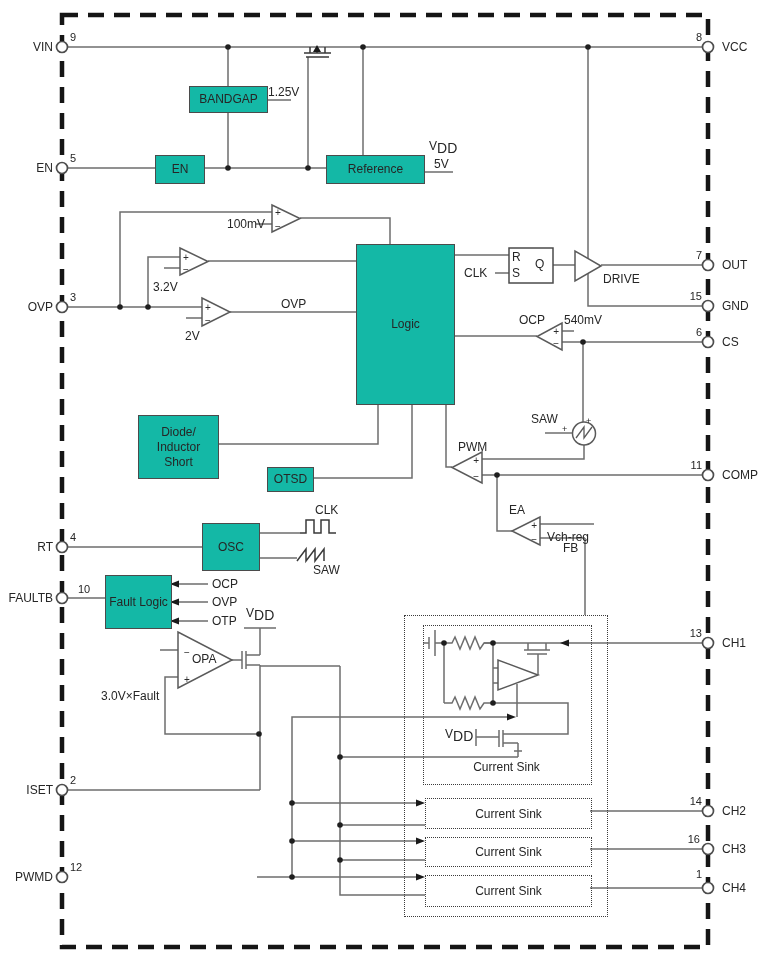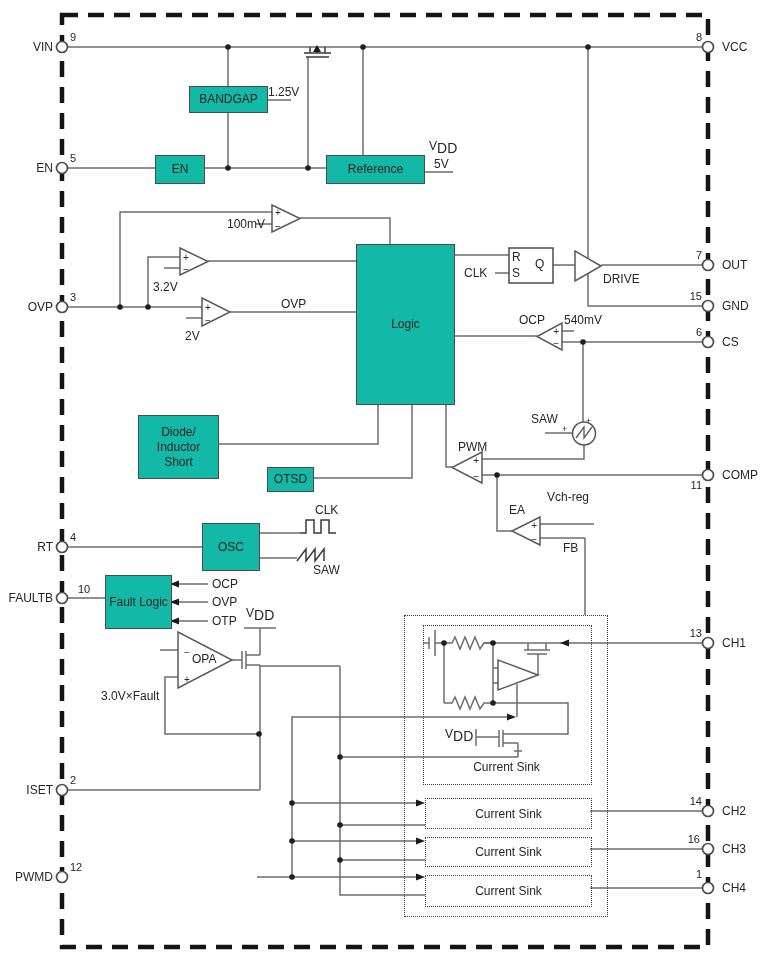"11" div.lbl { margin-top: 20px -> none }
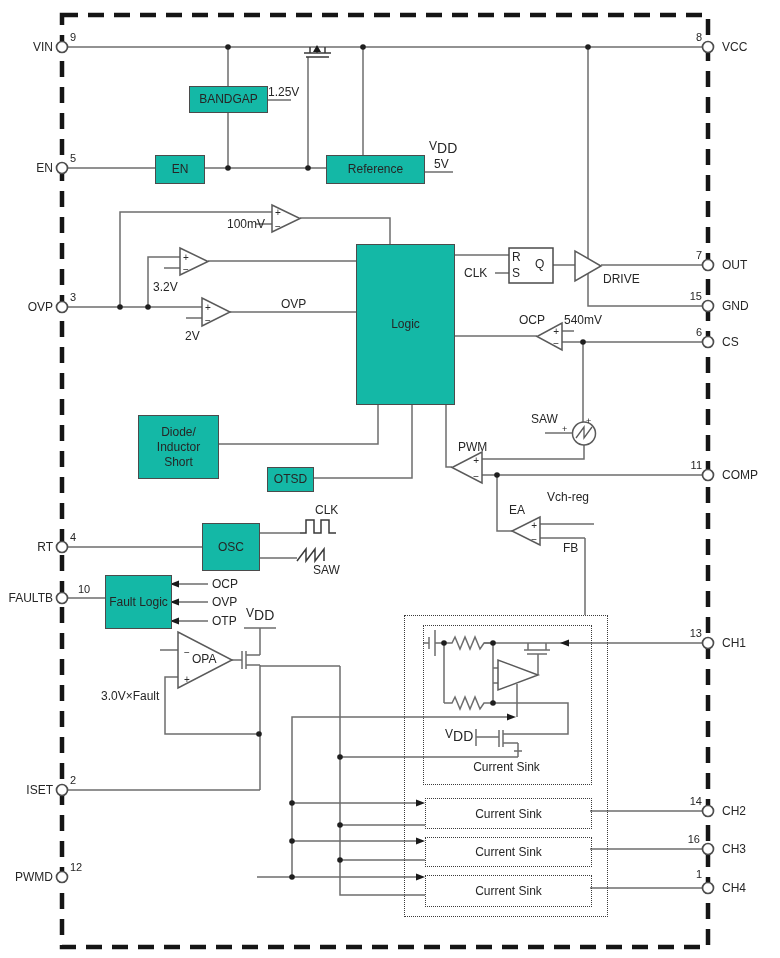"Vch-reg" div.lbl { top: 490px -> 530px }
